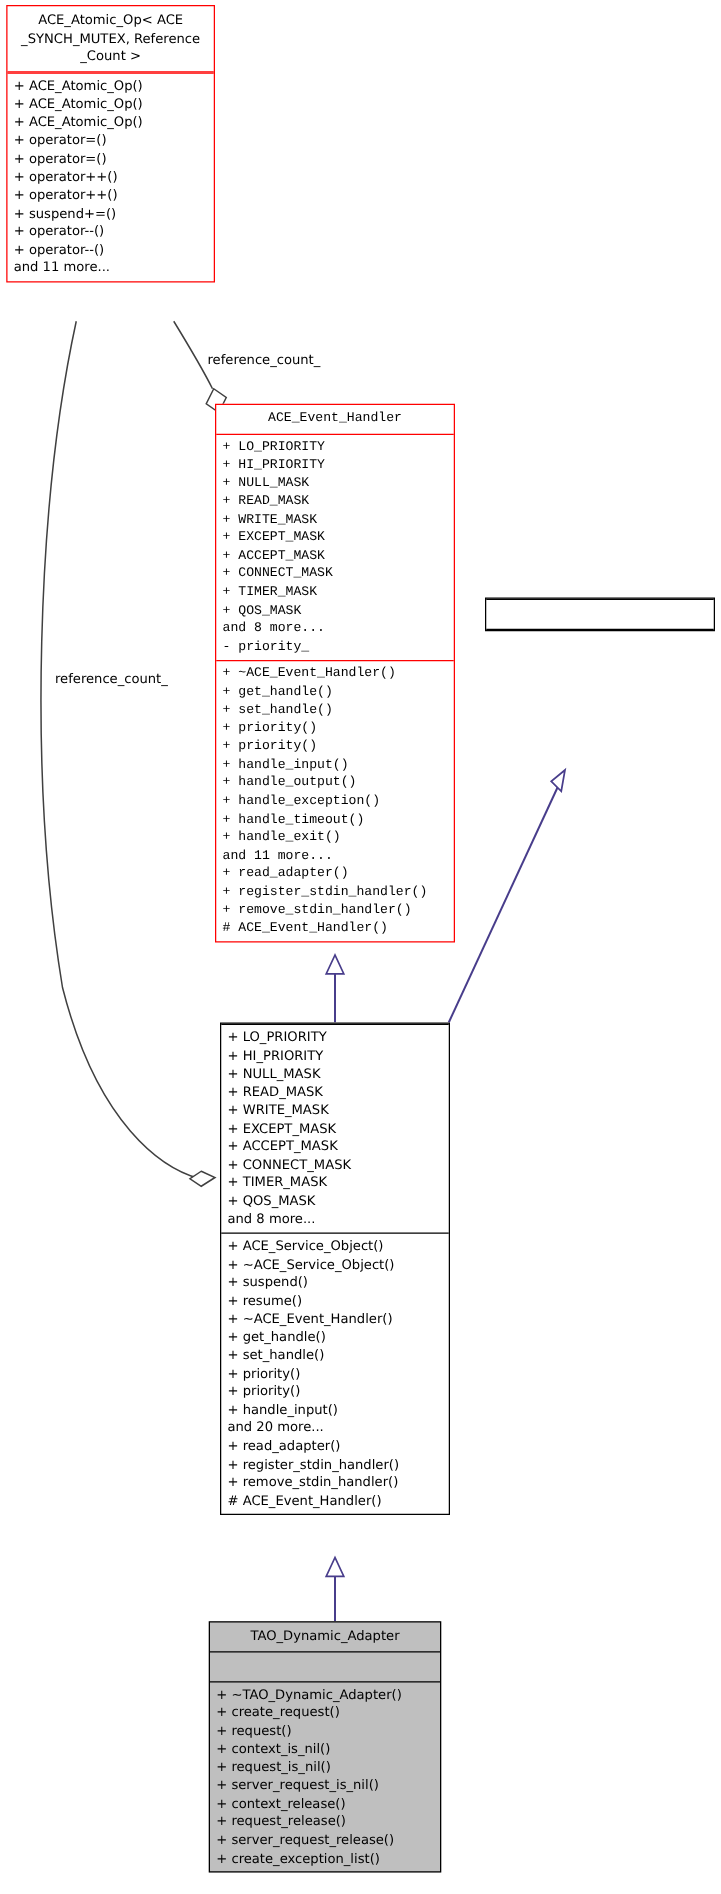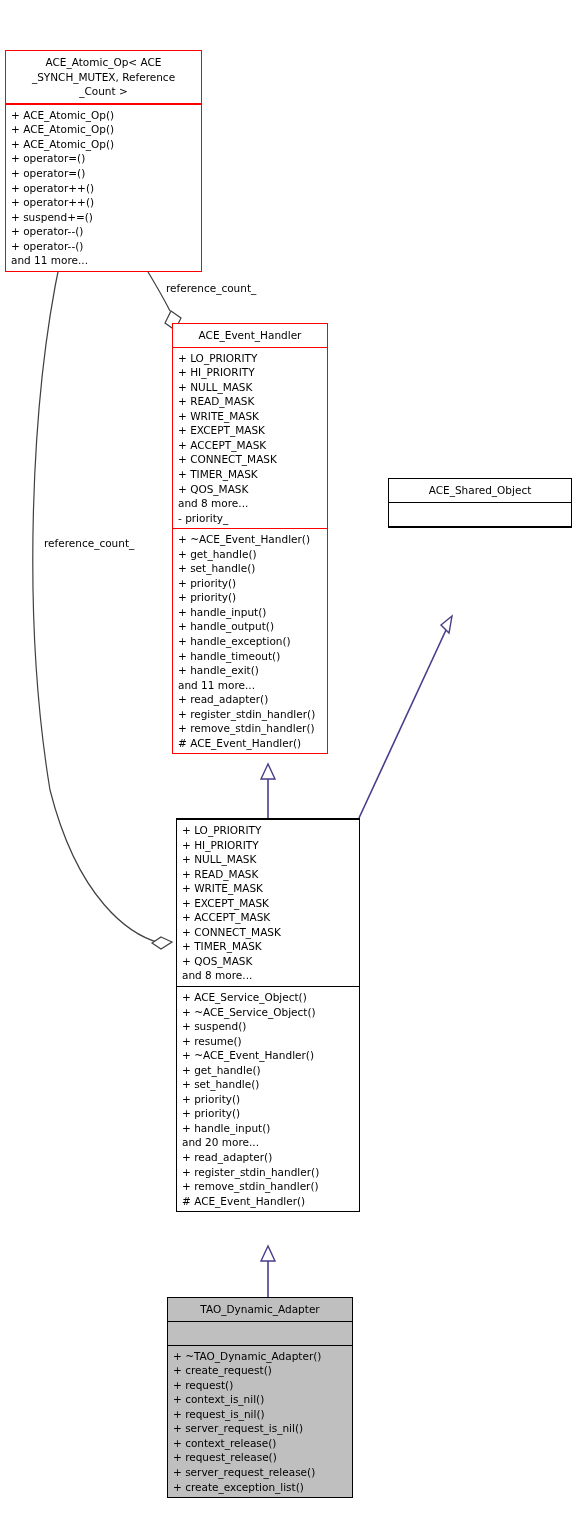"ACE_Atomic_Op< ACE" div.uml-box { margin-top: 46px -> none; width: 197px -> 167px }
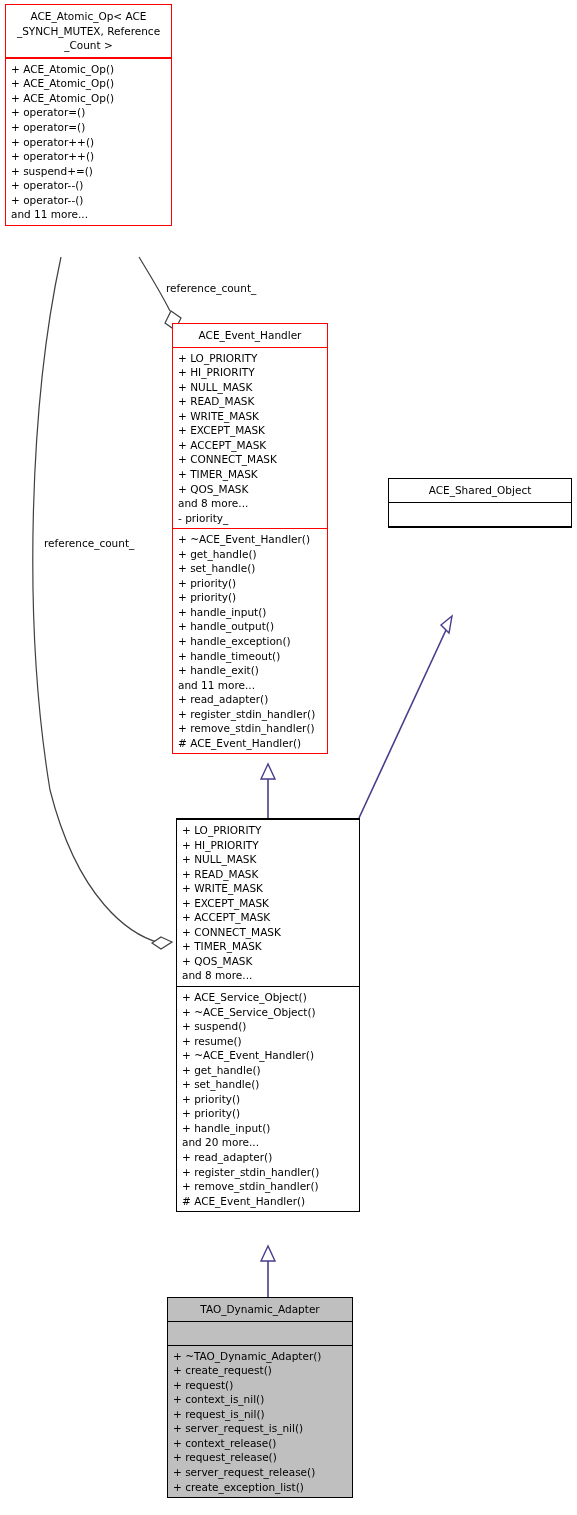"ACE_Event_Handler" div.uml-box { font-family: none -> Liberation Mono, monospace; width: 156px -> 192px }
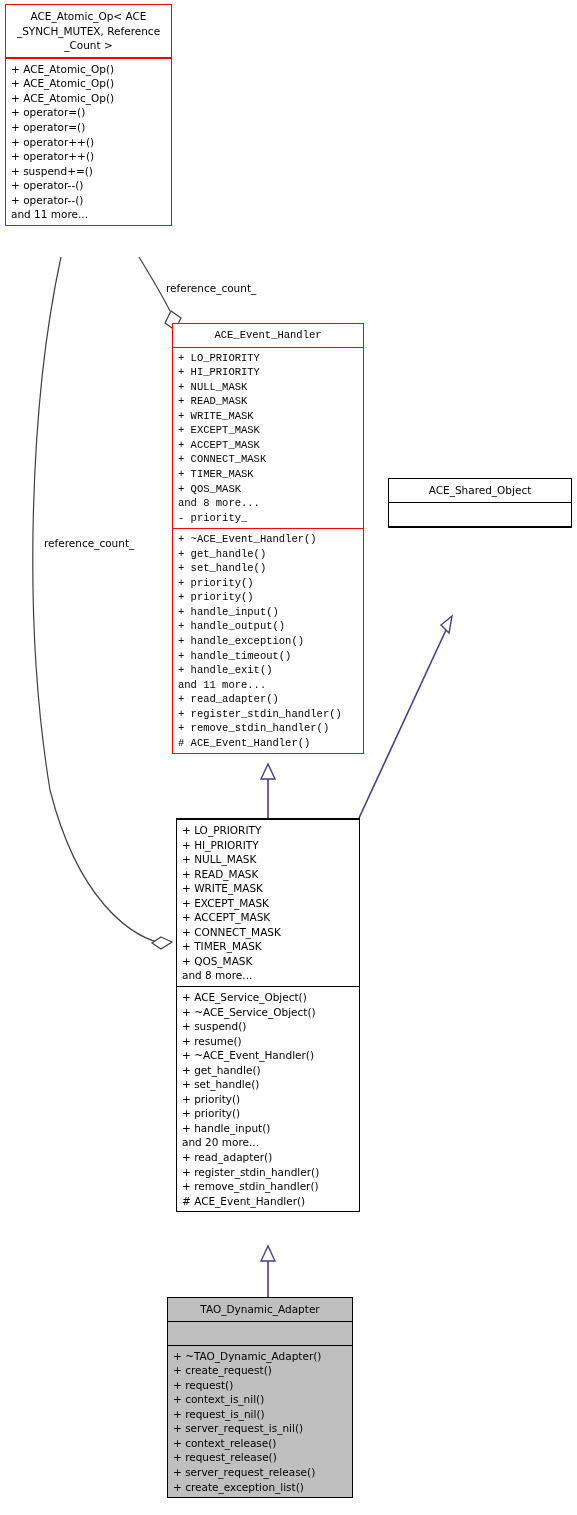"ACE_Shared_Object" div.box-title { html: <div>ACE_Shared_Object</div> -> none }
